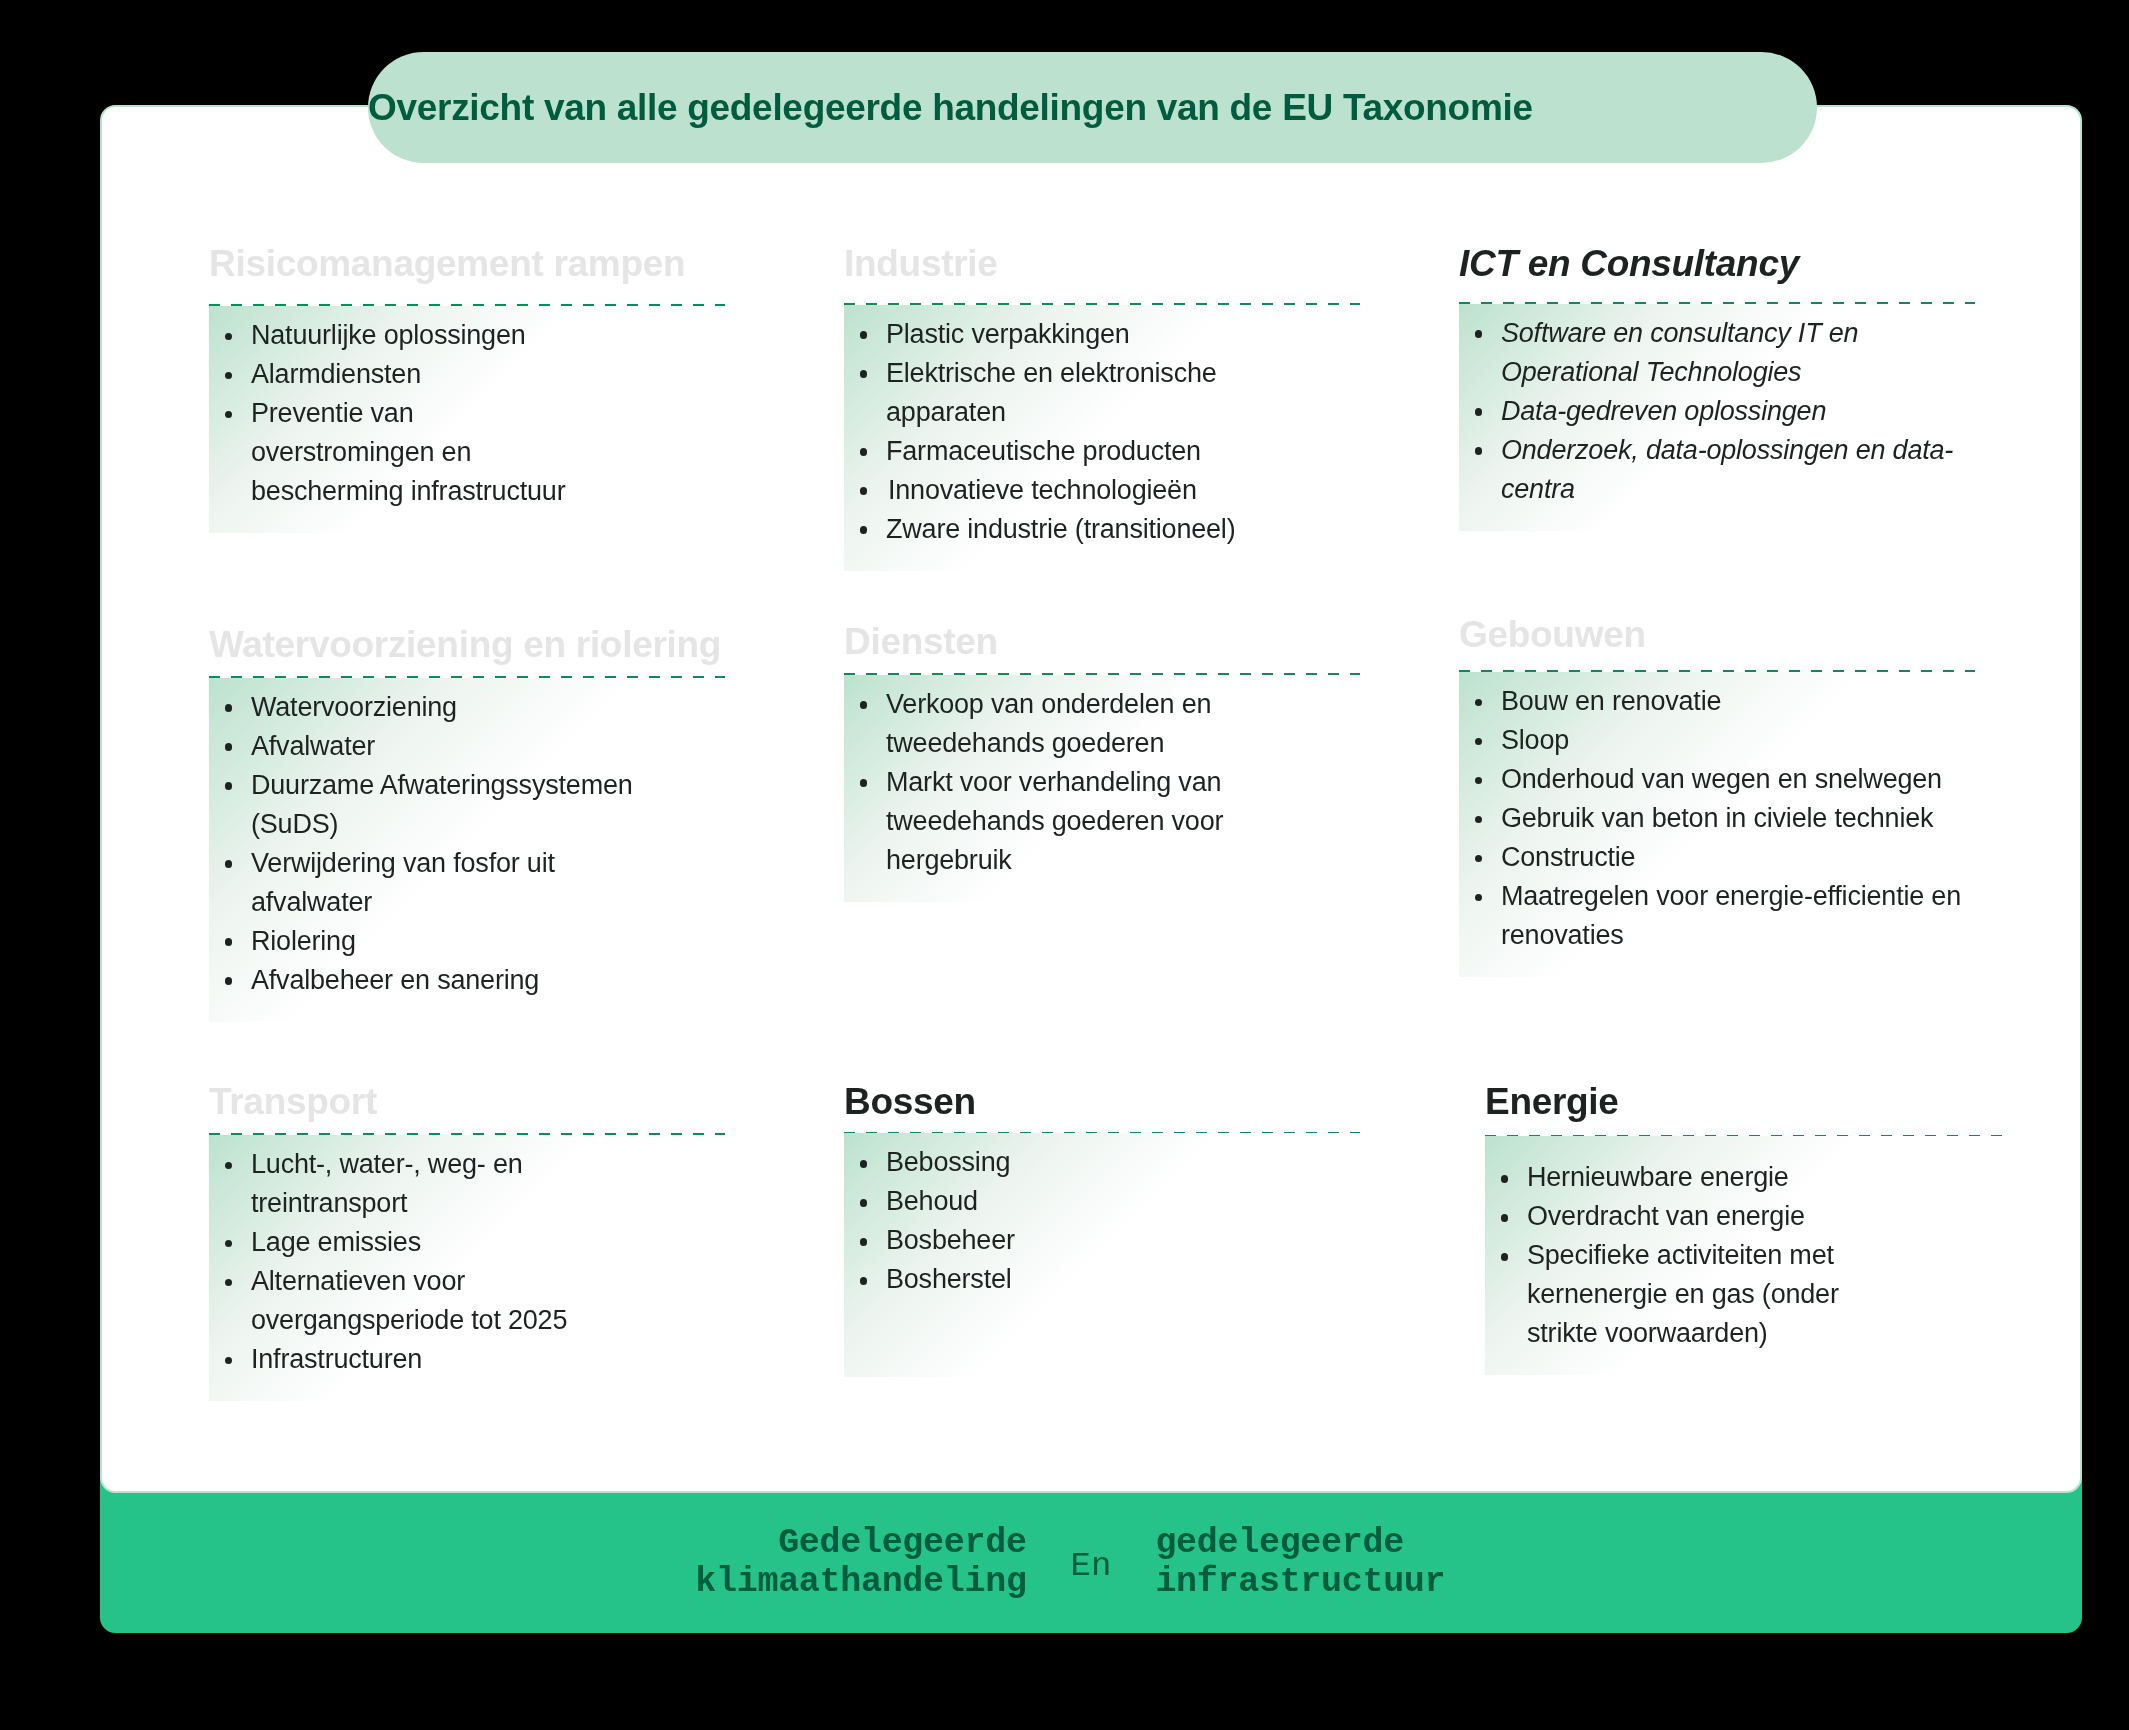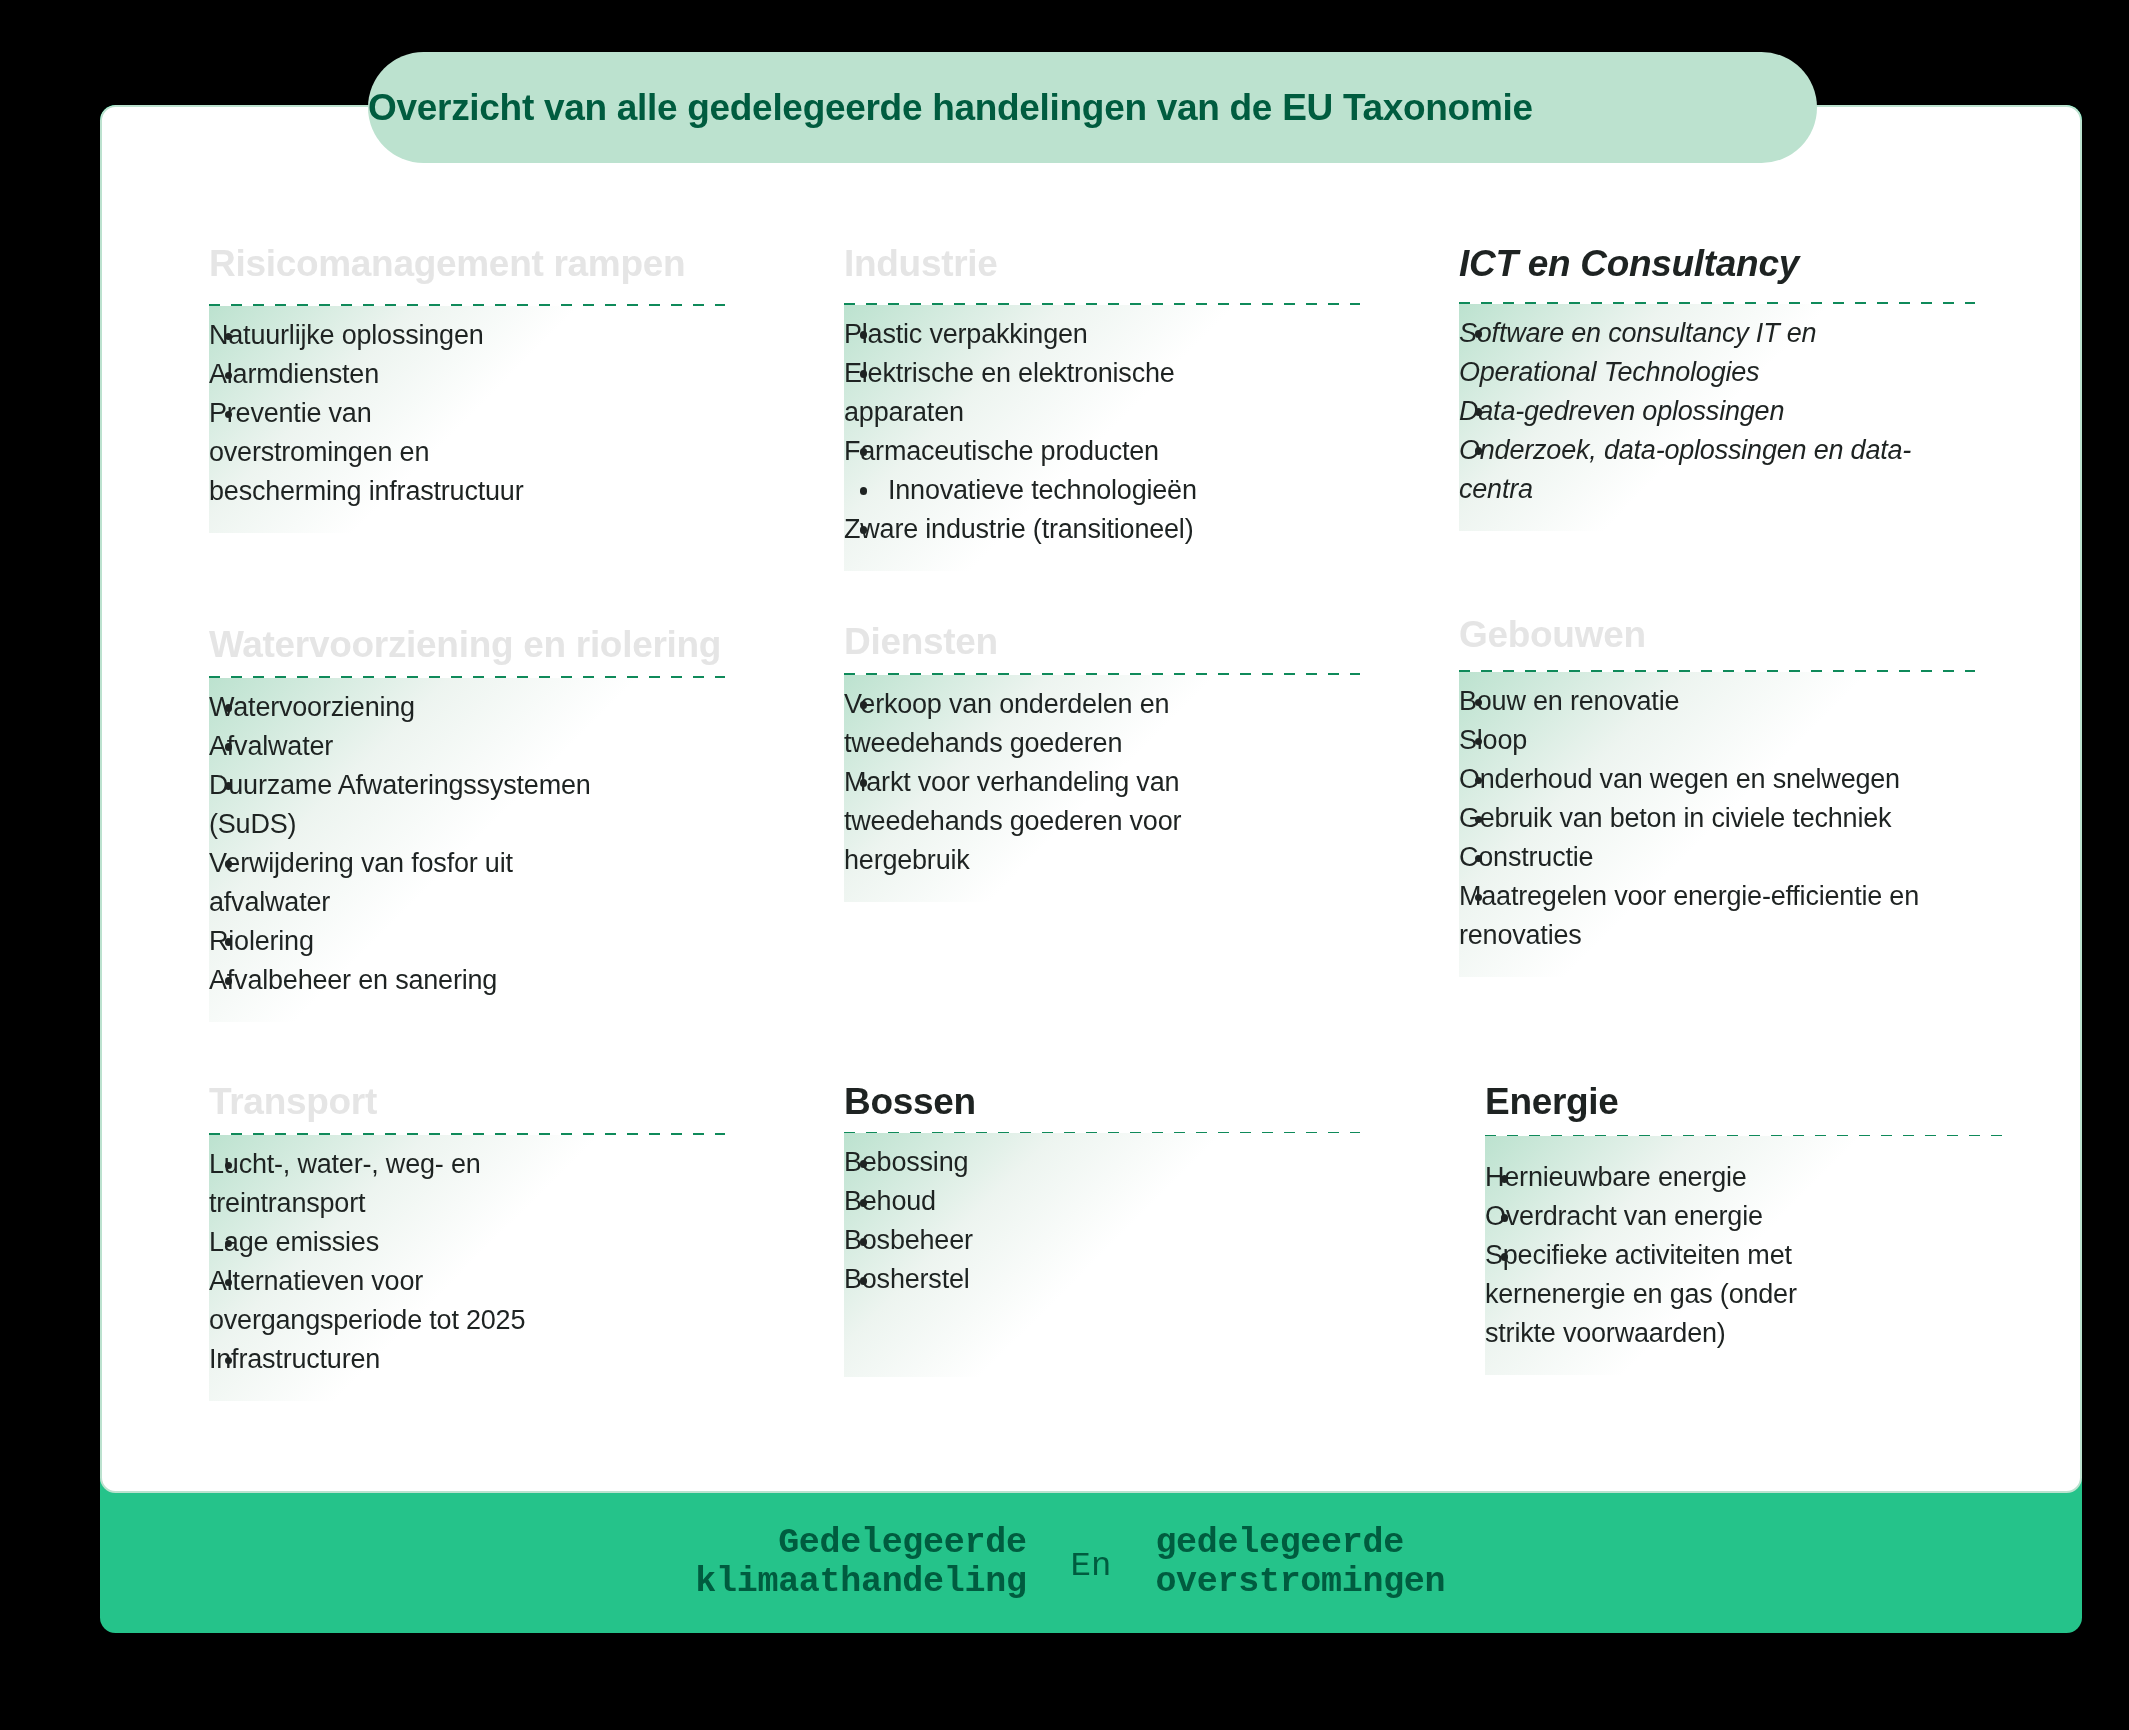"Natuurlijke oplossingen" .section li { padding-left: none -> 42px }
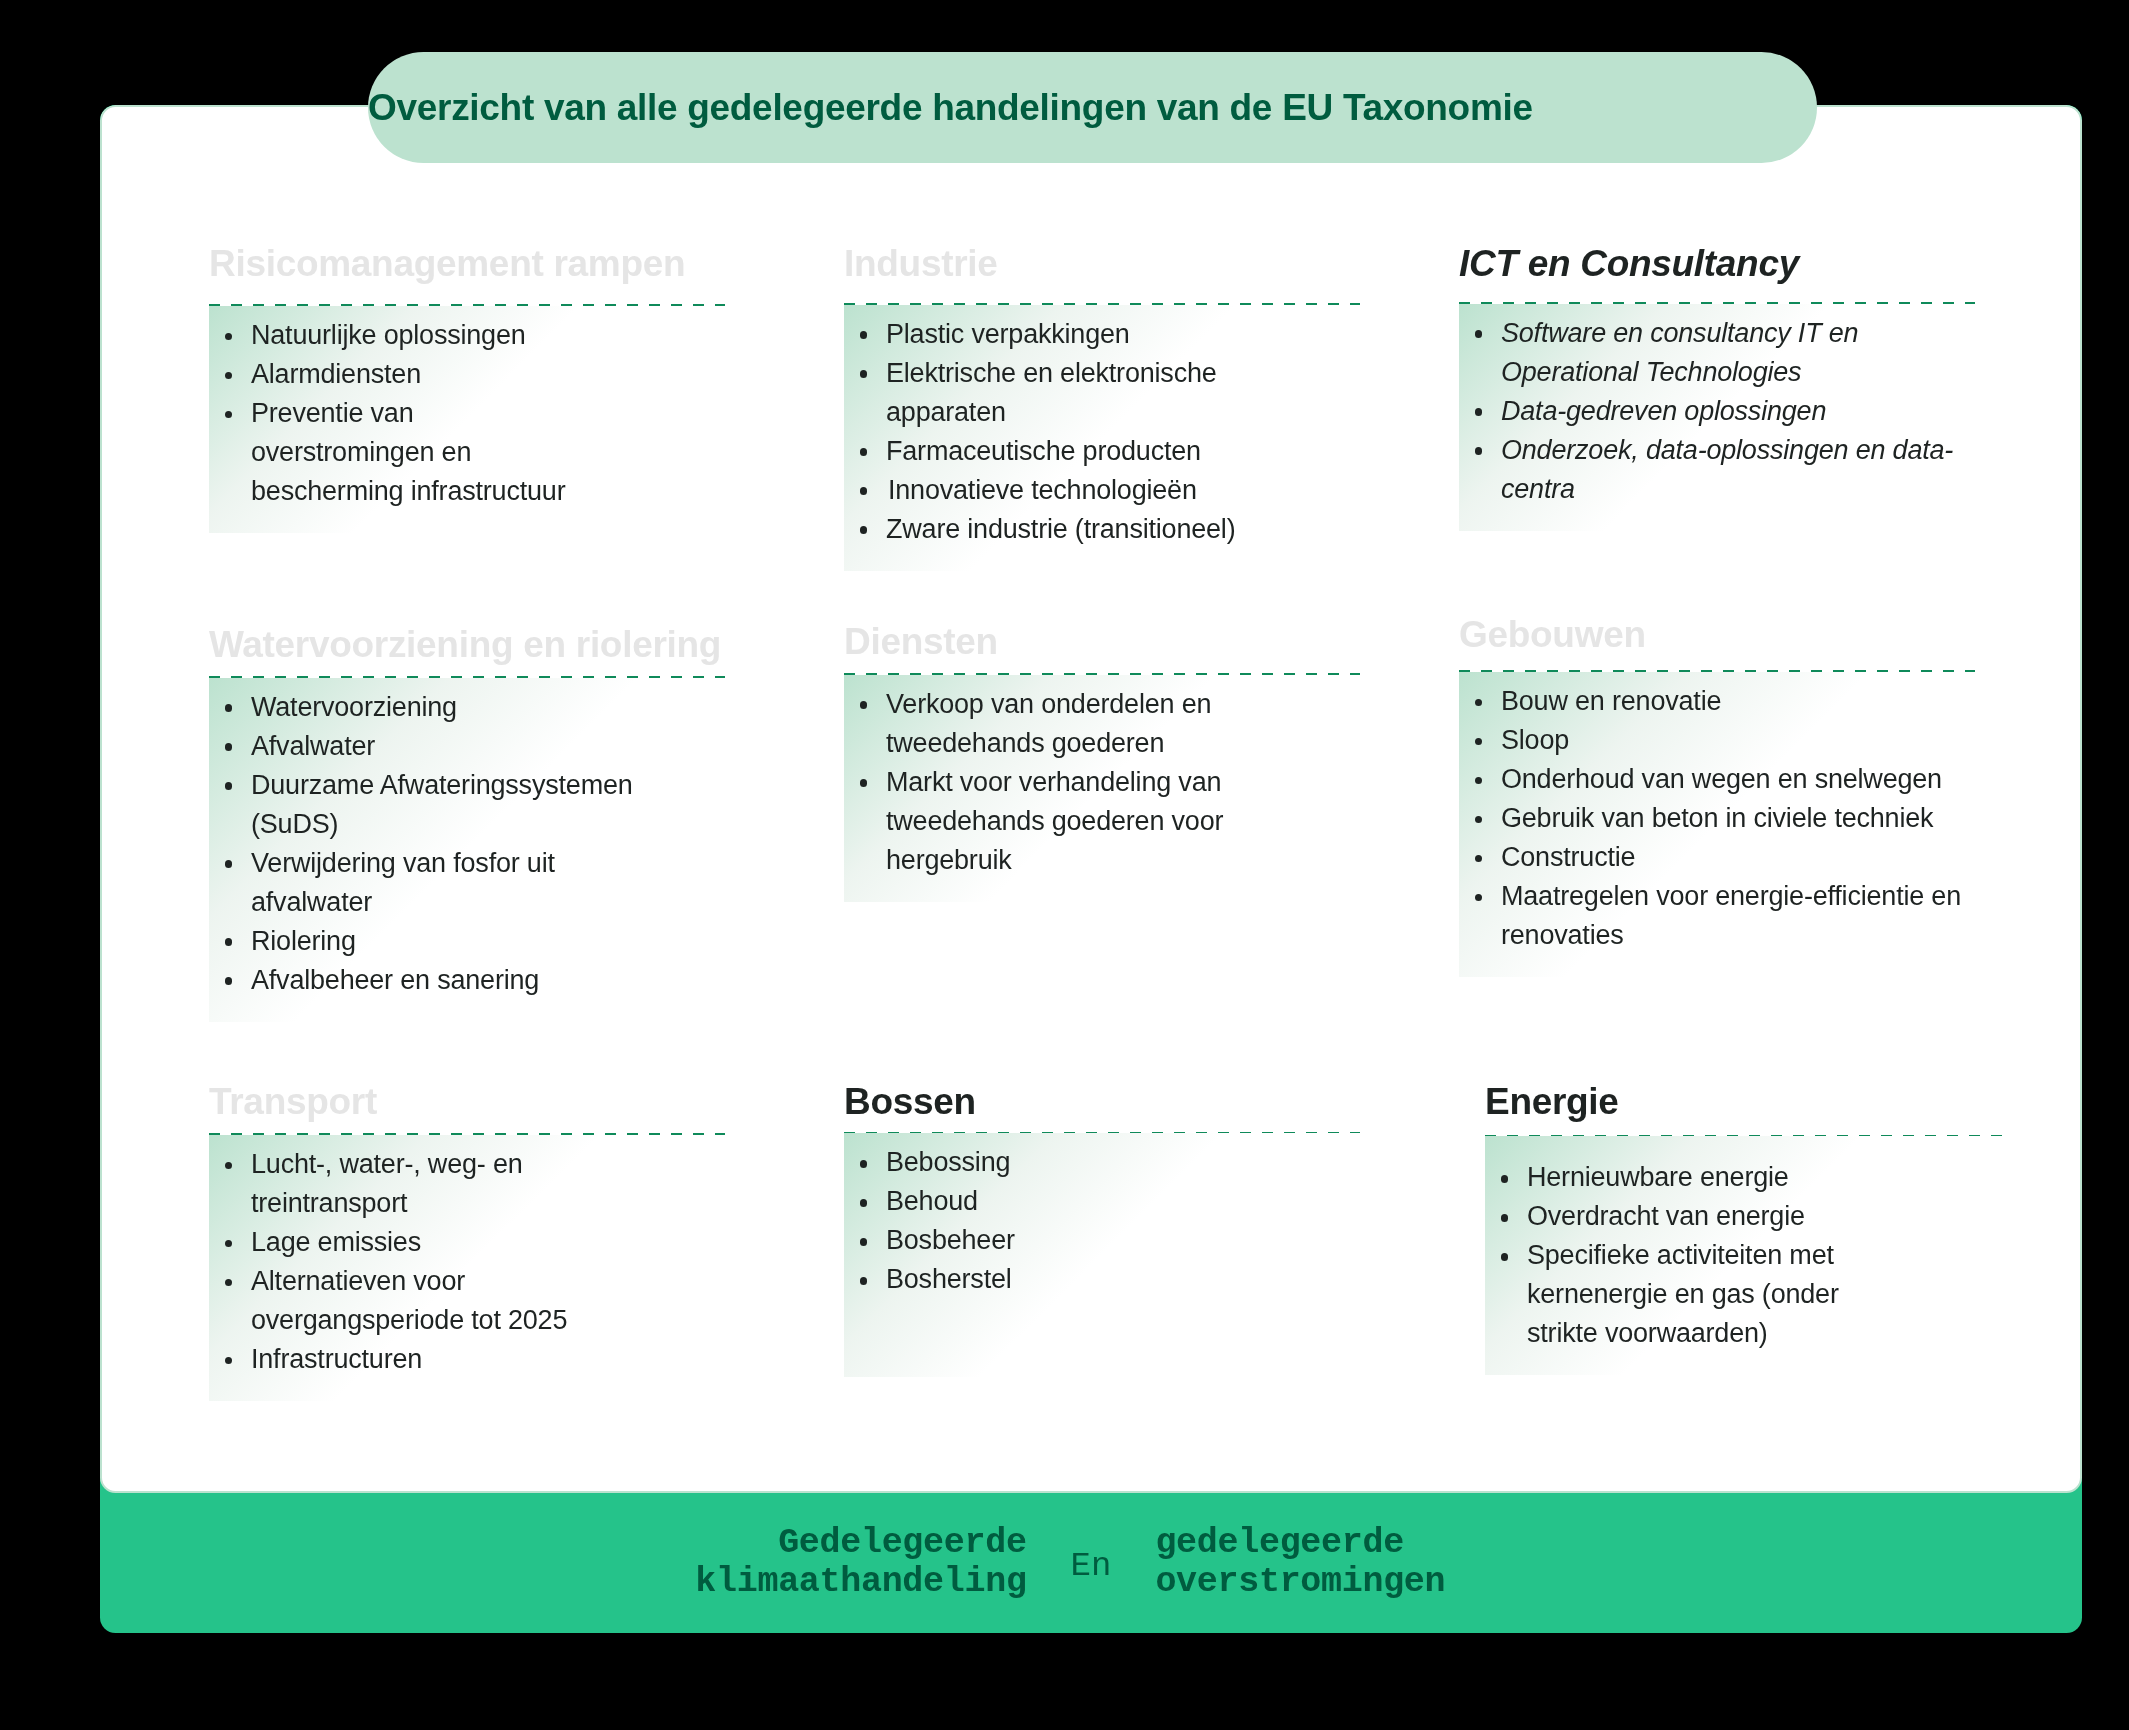"overstromingen" div { text: overstromingen -> infrastructuur }
